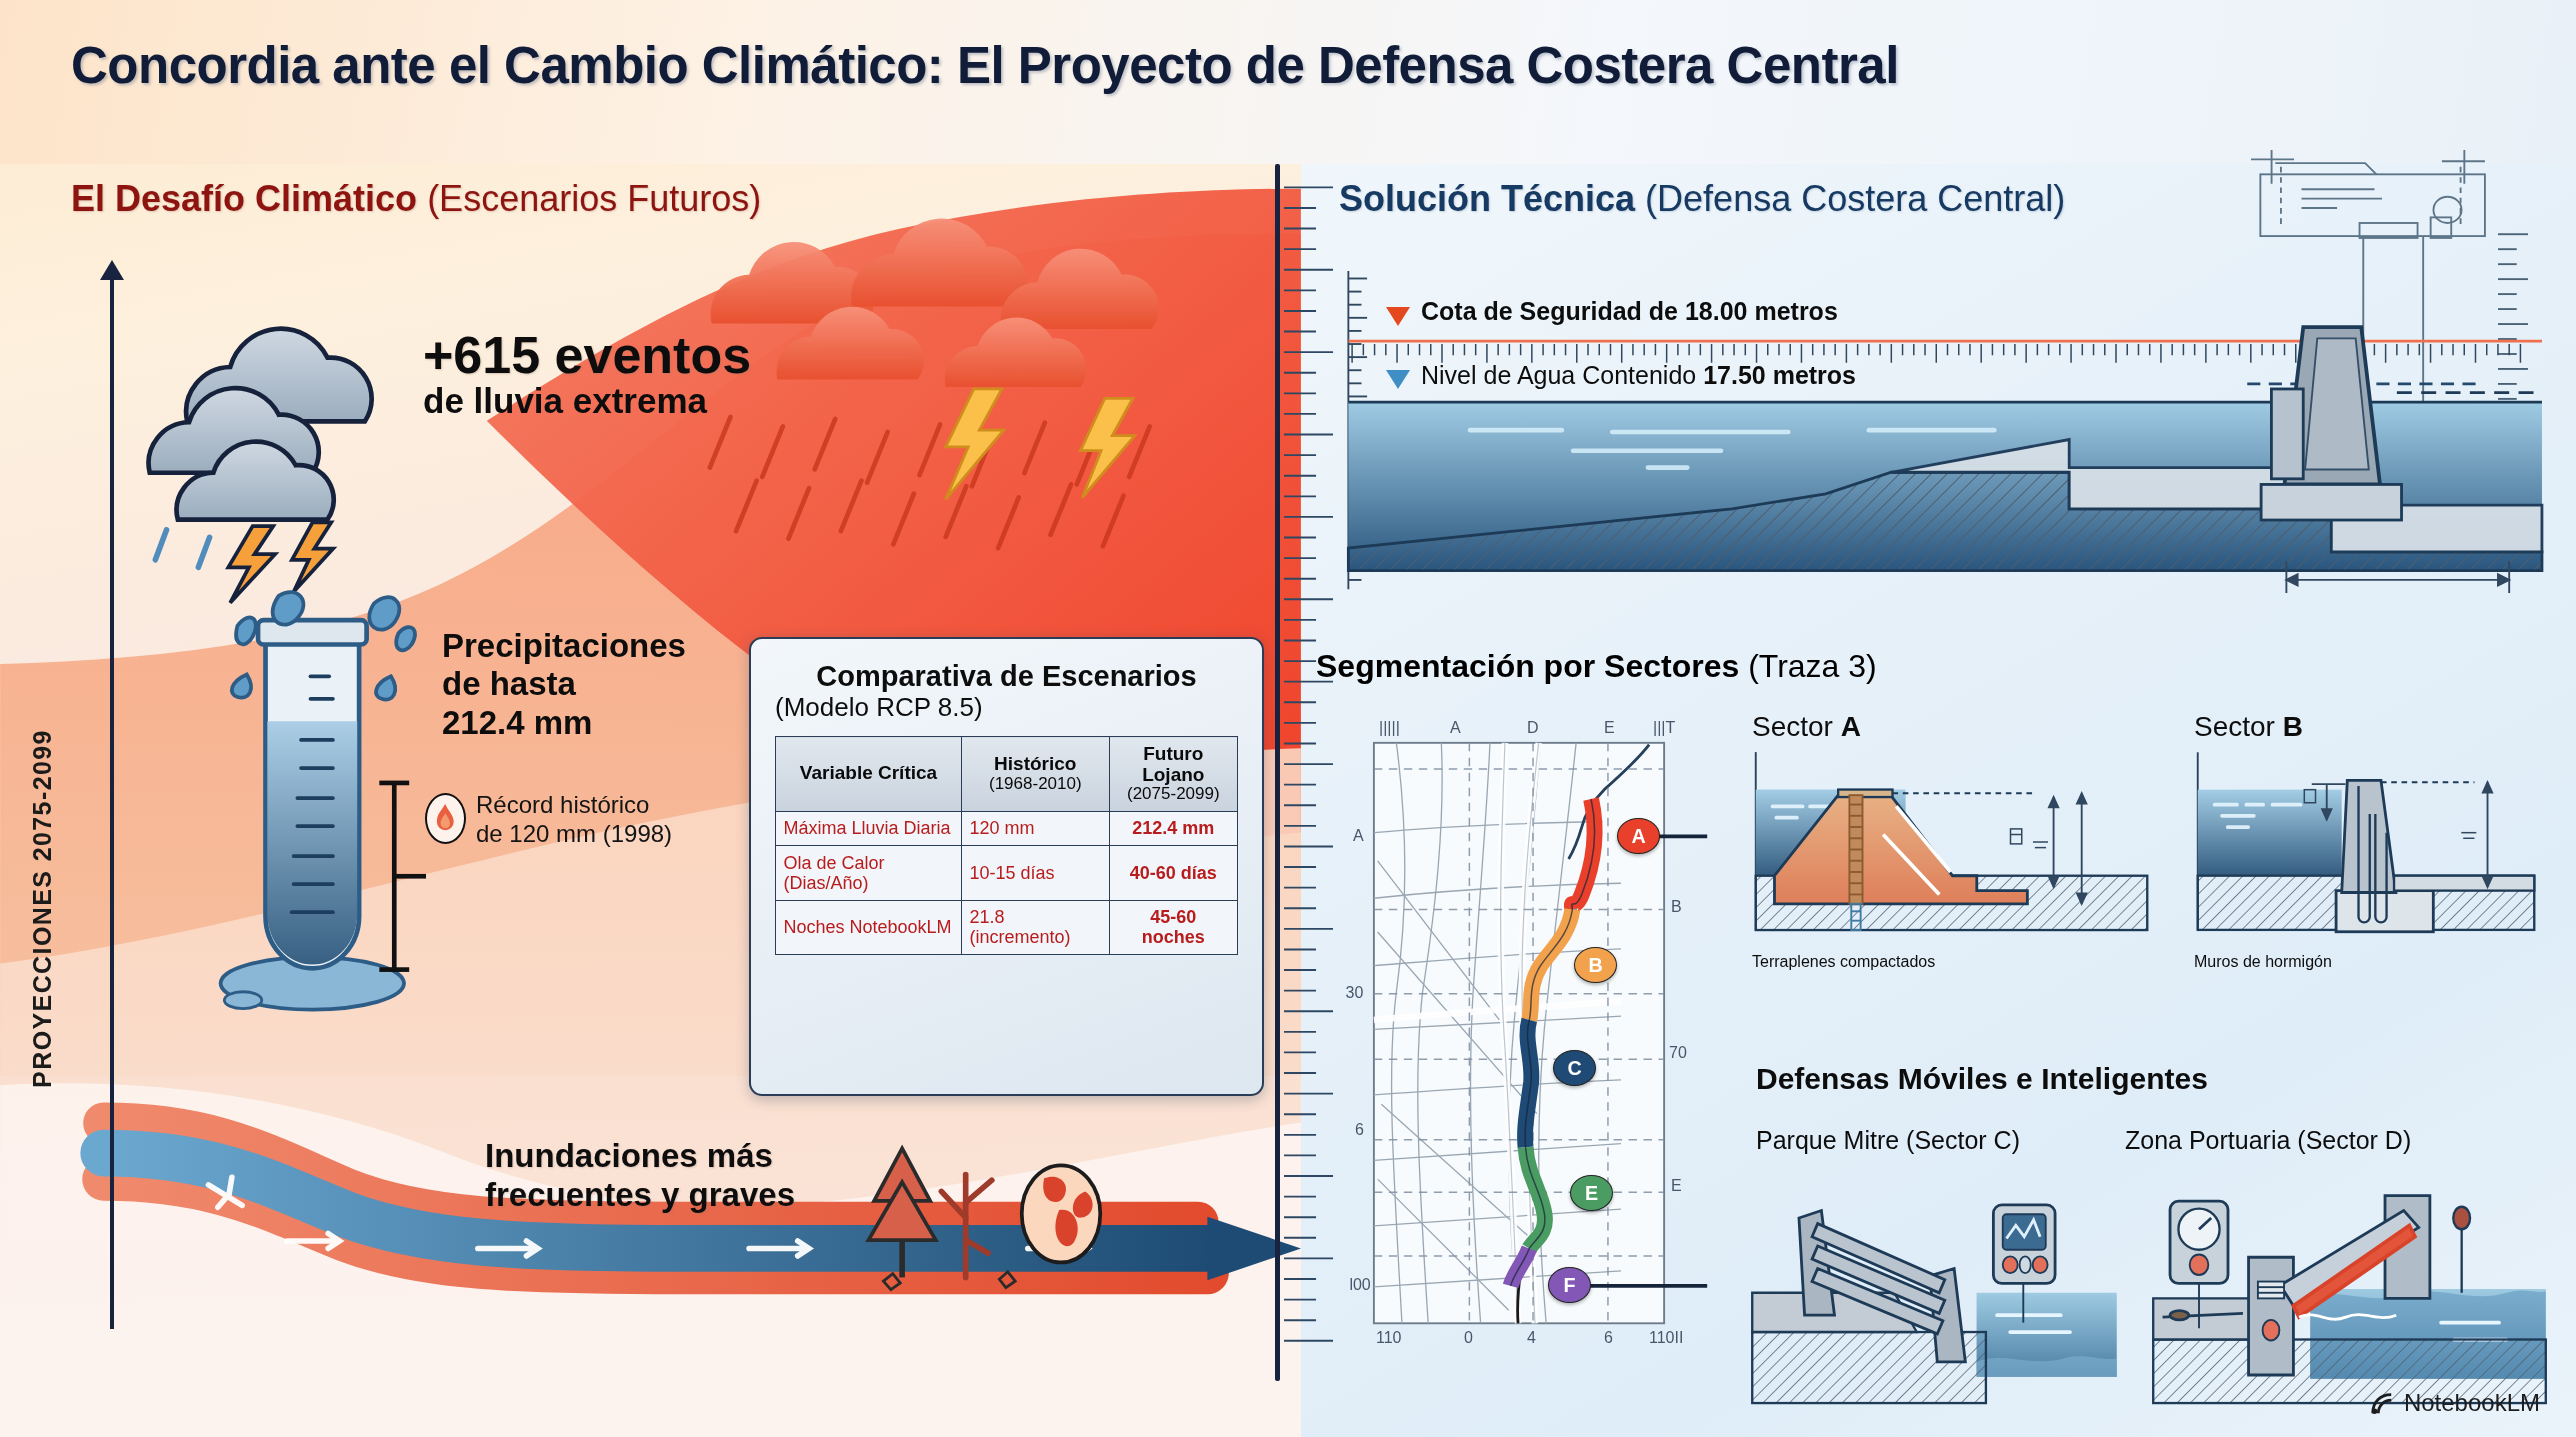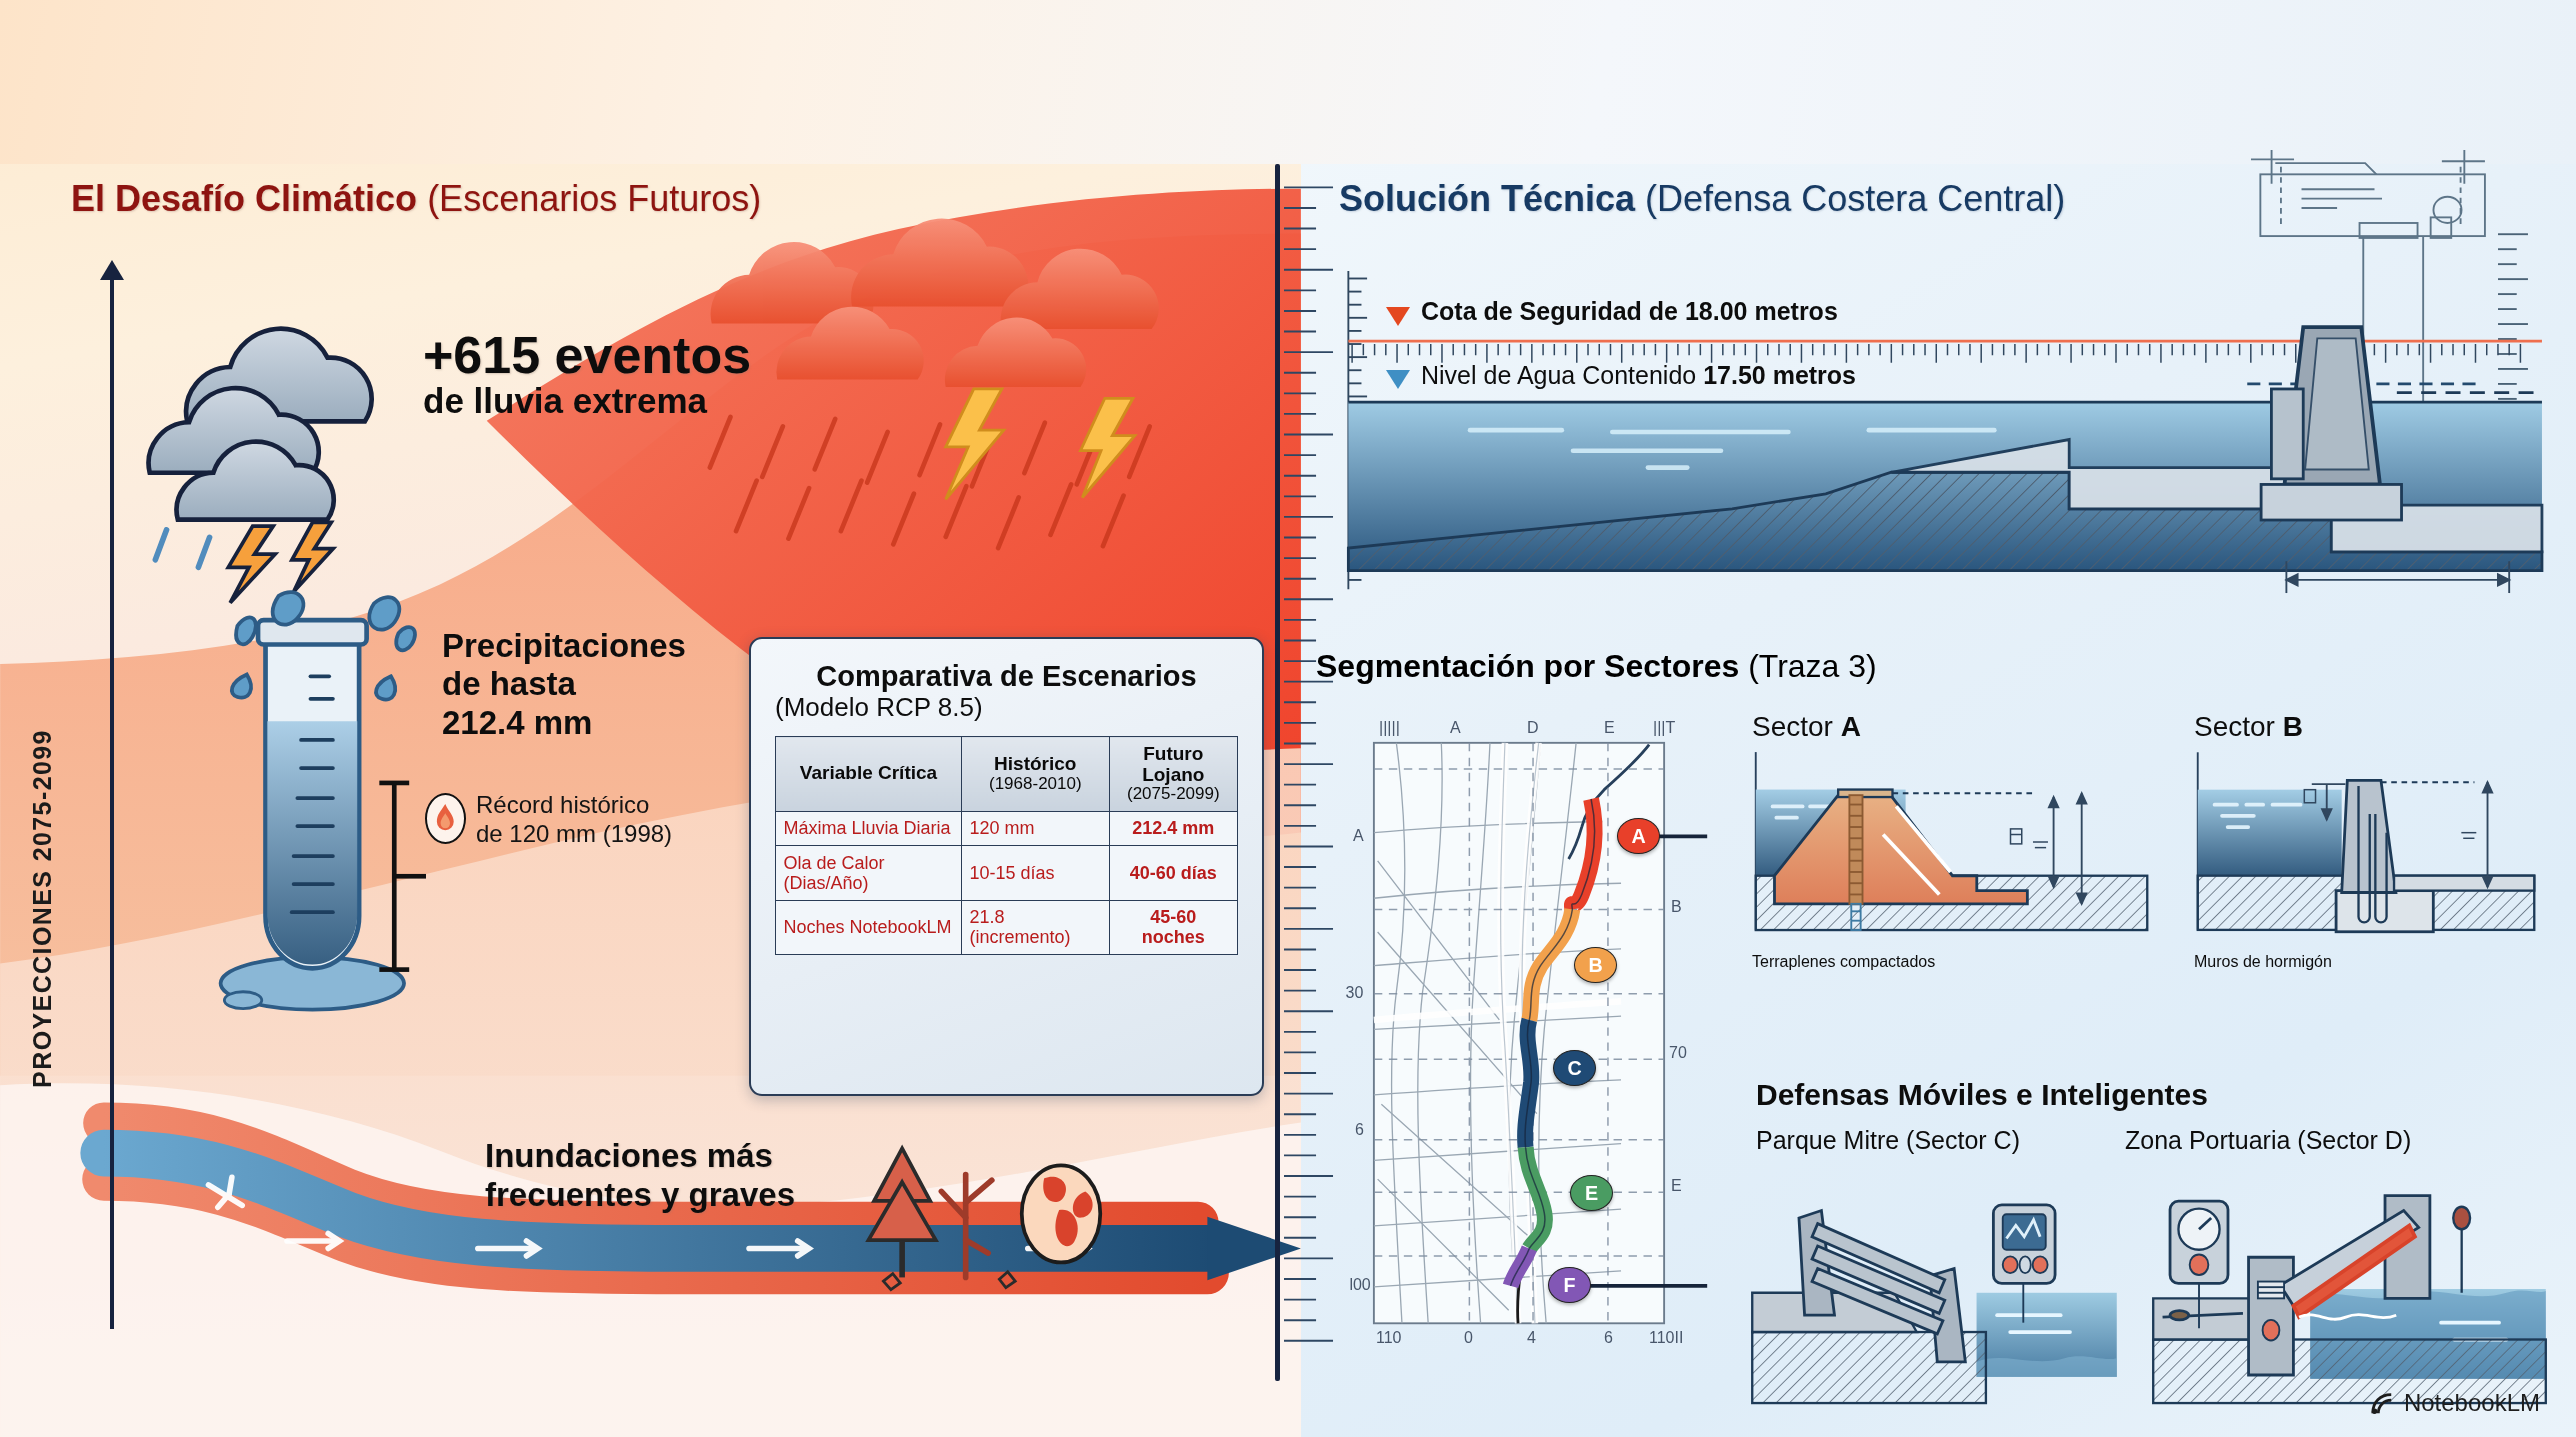"Concordia ante el Cambio Climático:" div.main-title { html: none -> <div>Concordia ante el Cambio Climático: El Proyecto de Defensa Costera Central</div> }
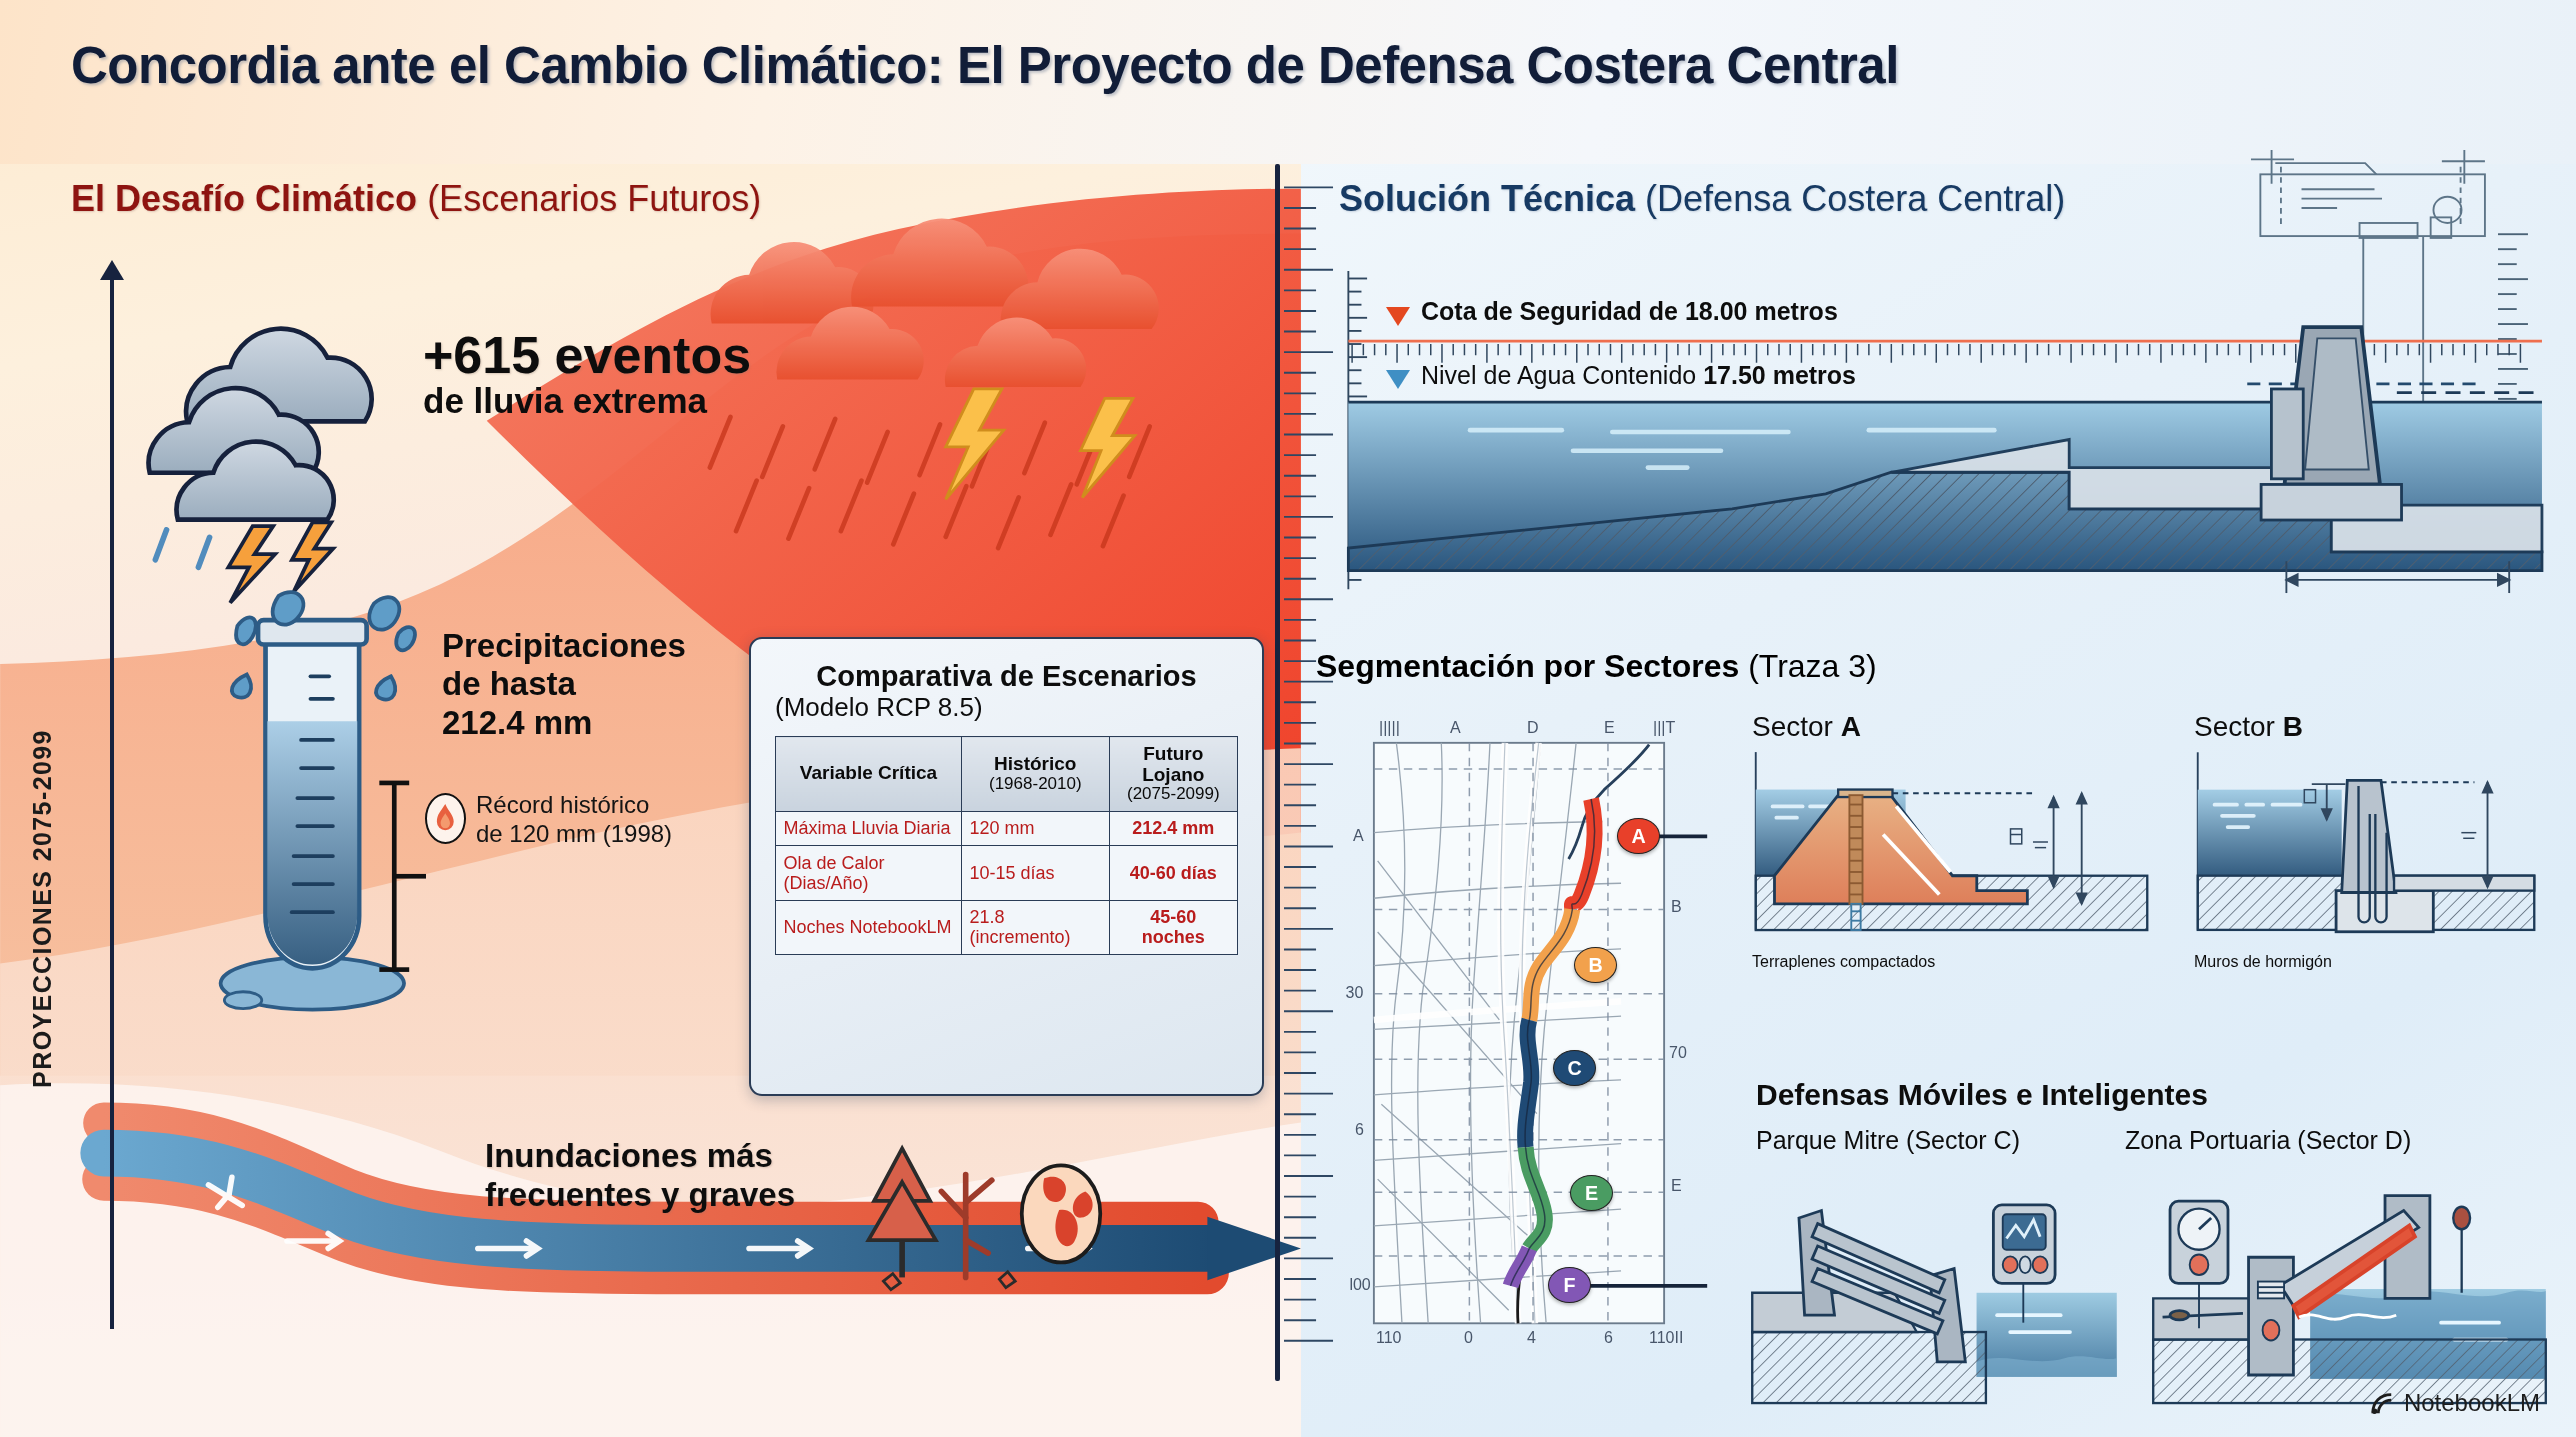"Defensas Móviles e Inteligentes" #def-heading { margin-top: 16px -> none }
